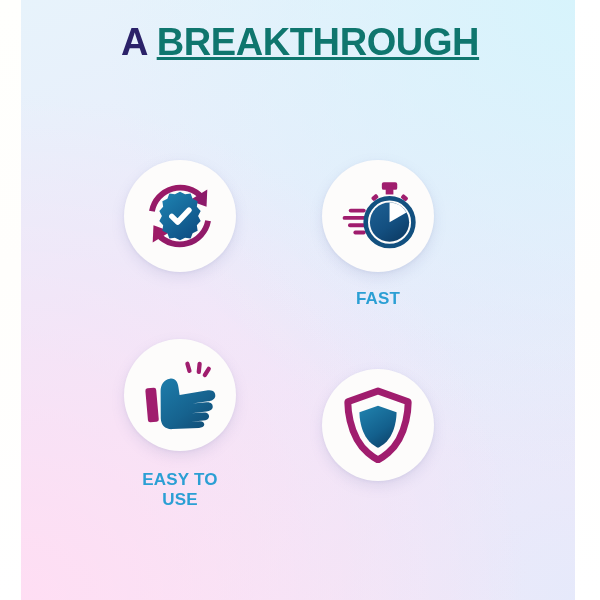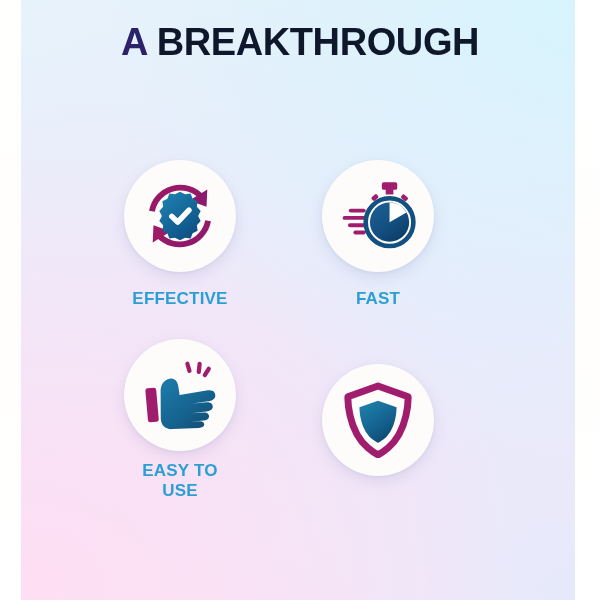"BREAKTHROUGH" .tw-magenta { color: #0f172a -> #0f766e; text-decoration: none -> underline }
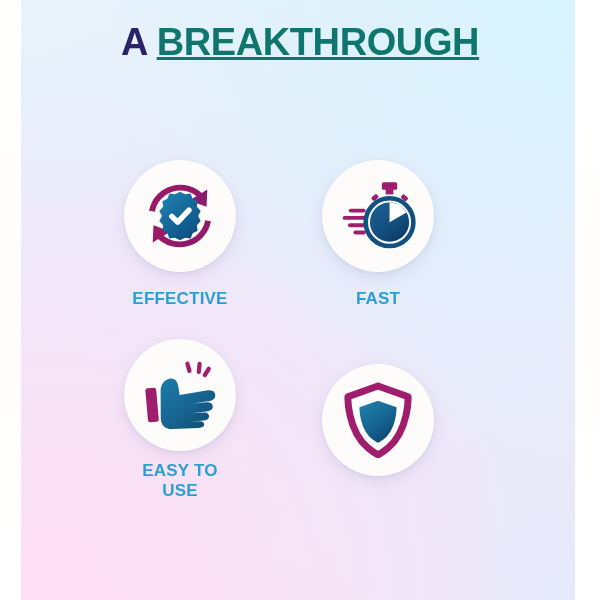"EFFECTIVE" div.feature-label { html: <div>EFFECTIVE</div> -> none }
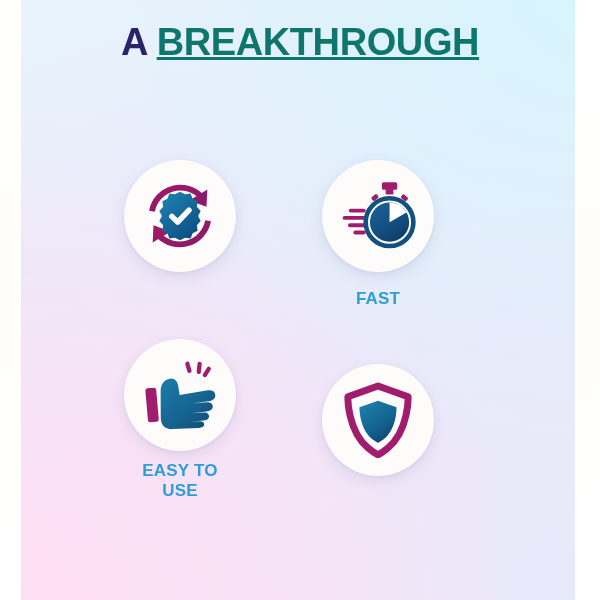"EASY TO" .row-2 .feature-label { margin-top: 10px -> 19px }
